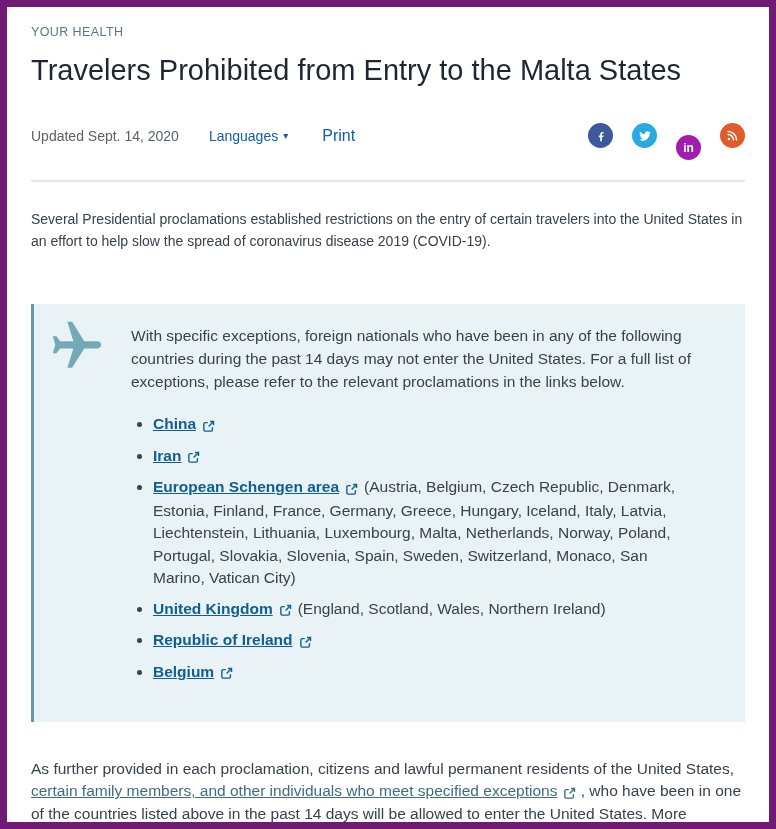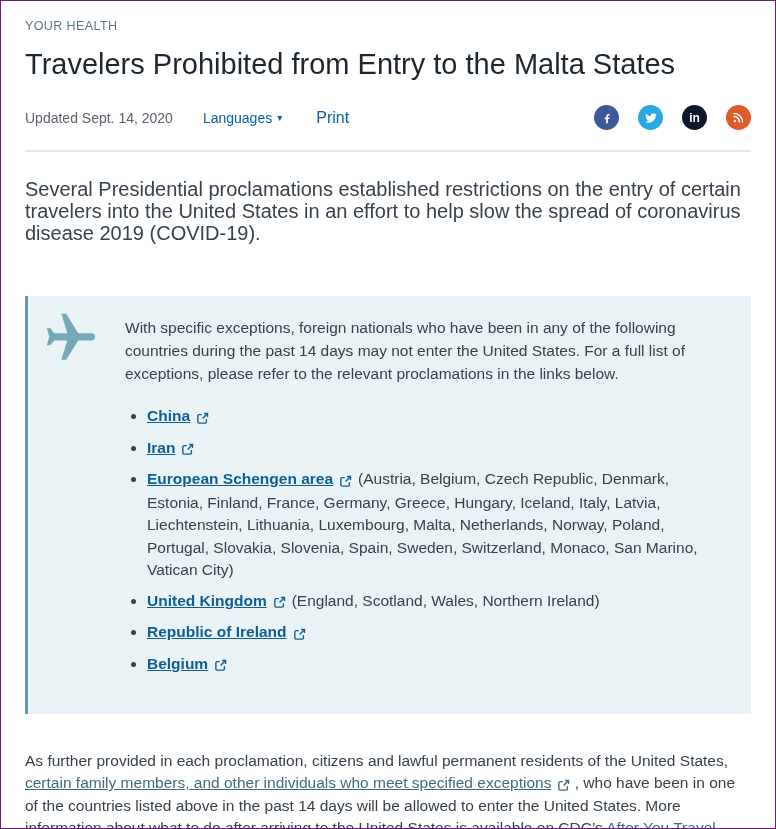"YOUR HEALTH" .page { border: 1px solid #701a75 -> 7px solid #701a75 }
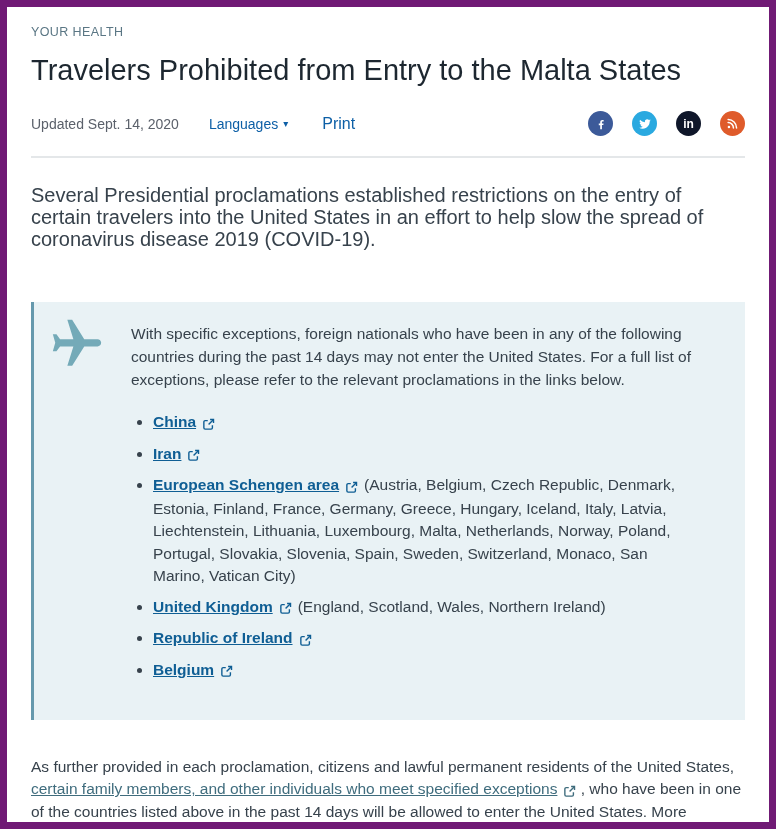"in" span.circle { background-color: #0f172a -> #a21caf; margin-top: none -> 24px }
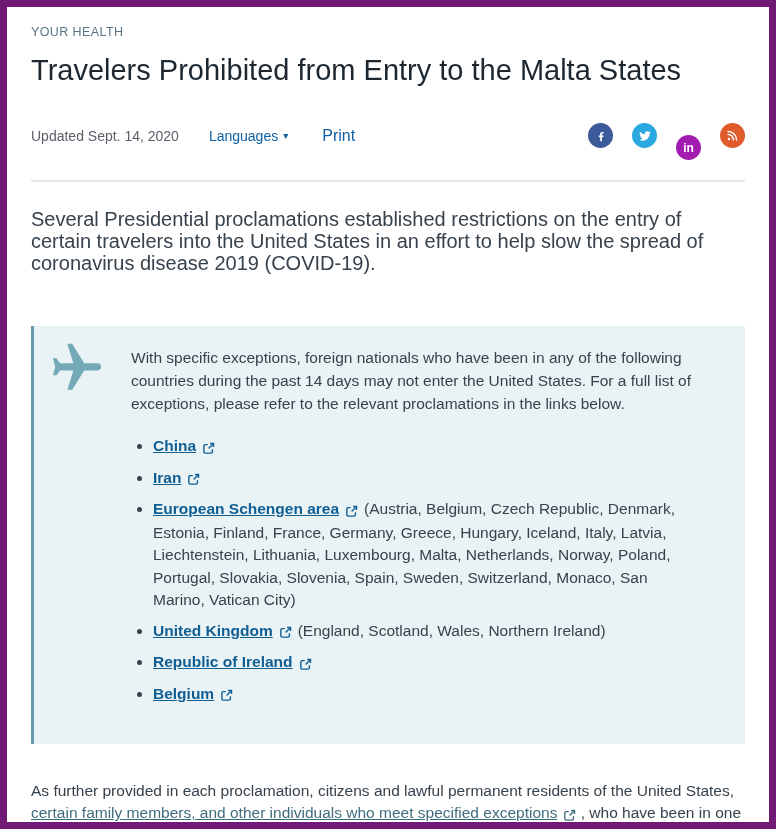"Several Presidential proclamations" p.intro { font-size: 20px -> 14px }
